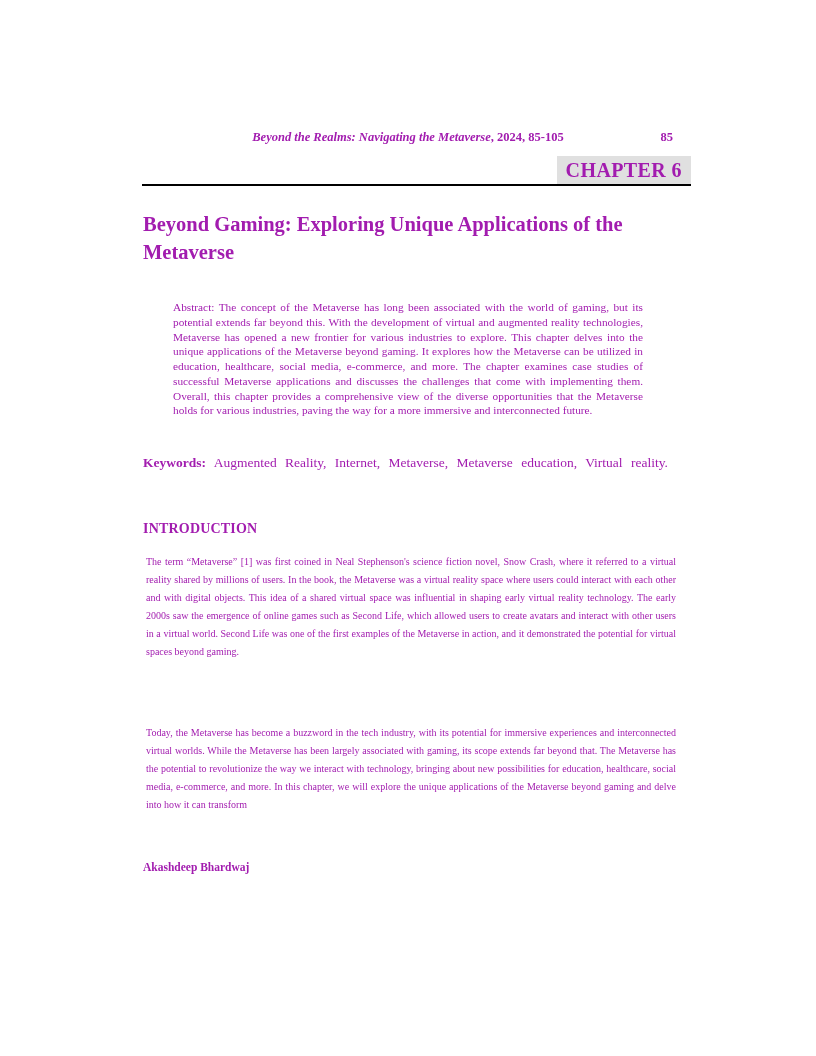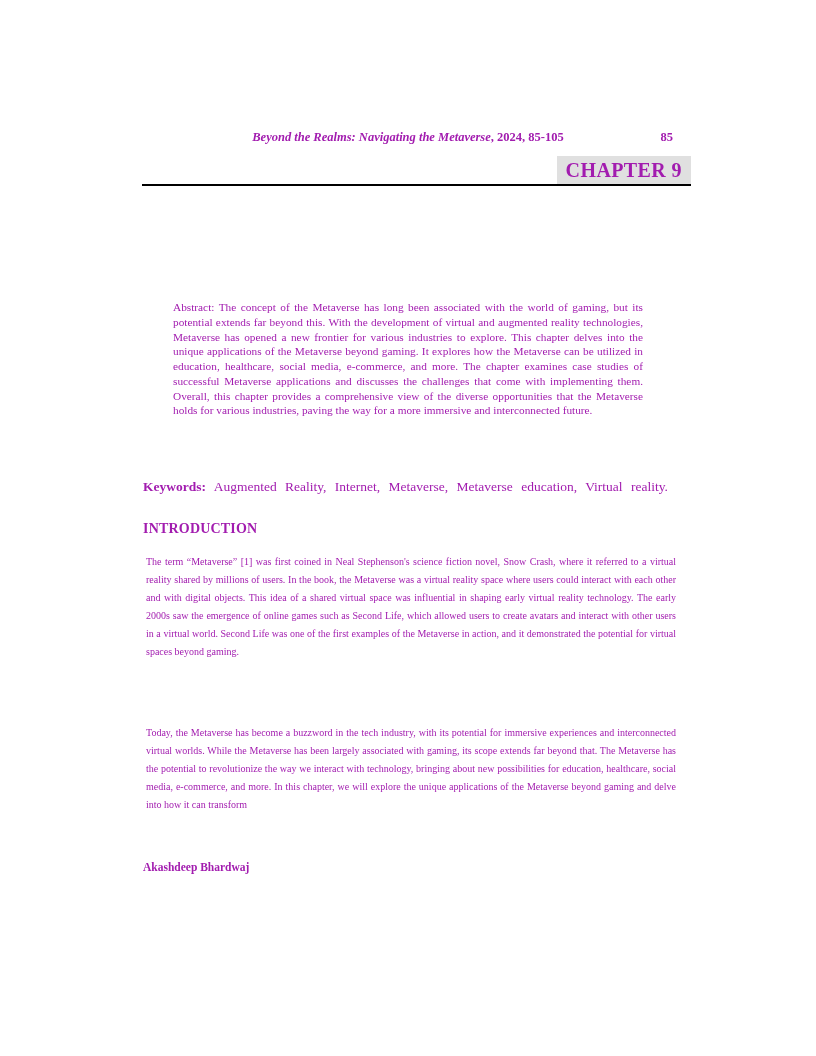"CHAPTER 9" span.chapter-label { text: 9 -> 6 }
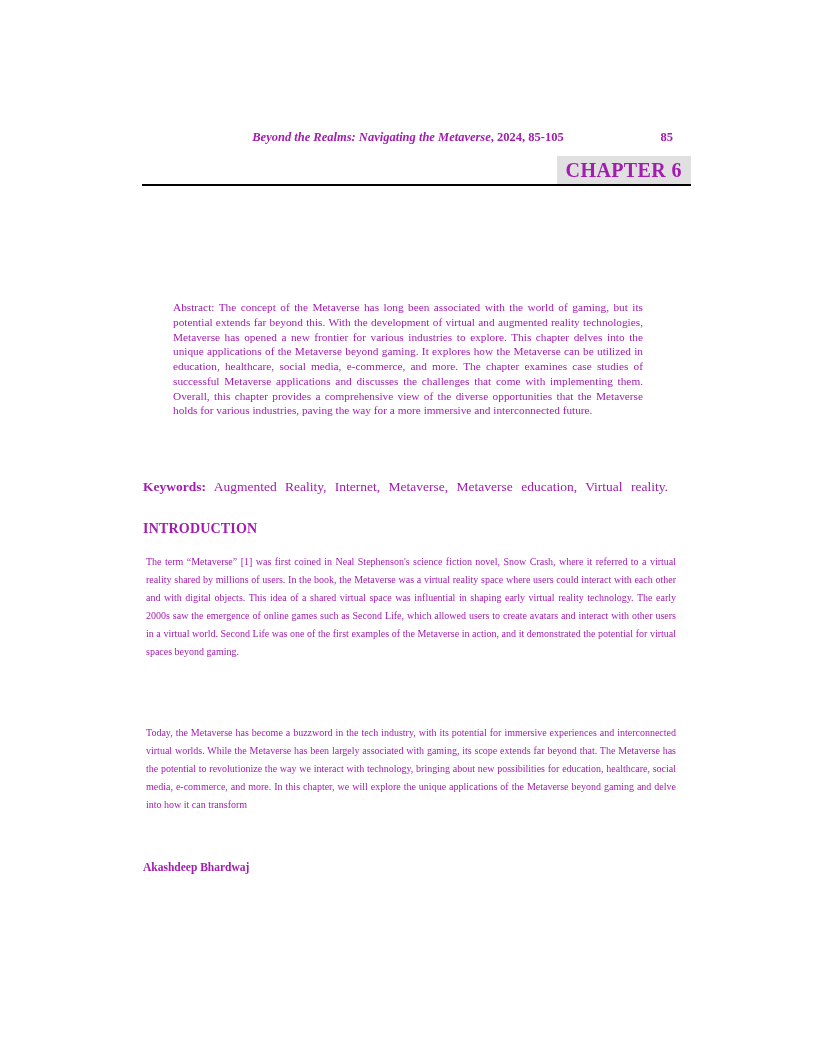"Beyond Gaming: Exploring Unique" h1.doc-title { html: none -> <h1>Beyond Gaming: Exploring Unique Applications of the Metaverse</h1> }
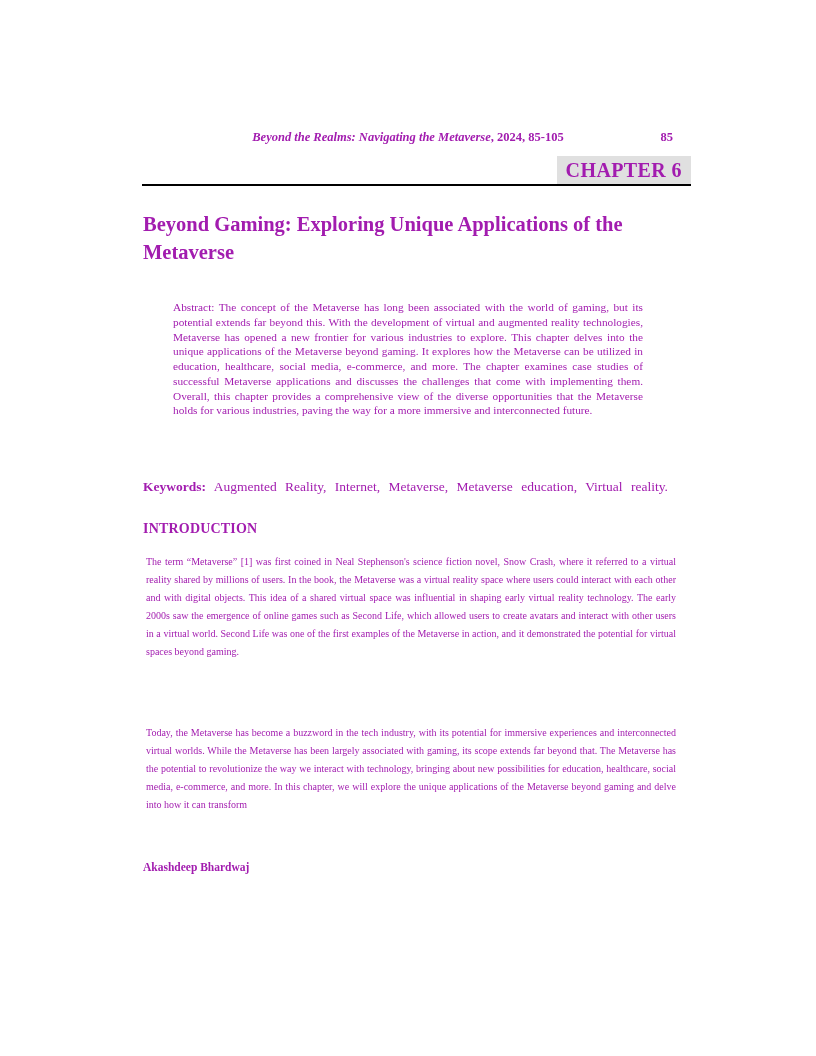"Keywords: Augmented Reality, Internet," .keywords { top: 464px -> 440px }
